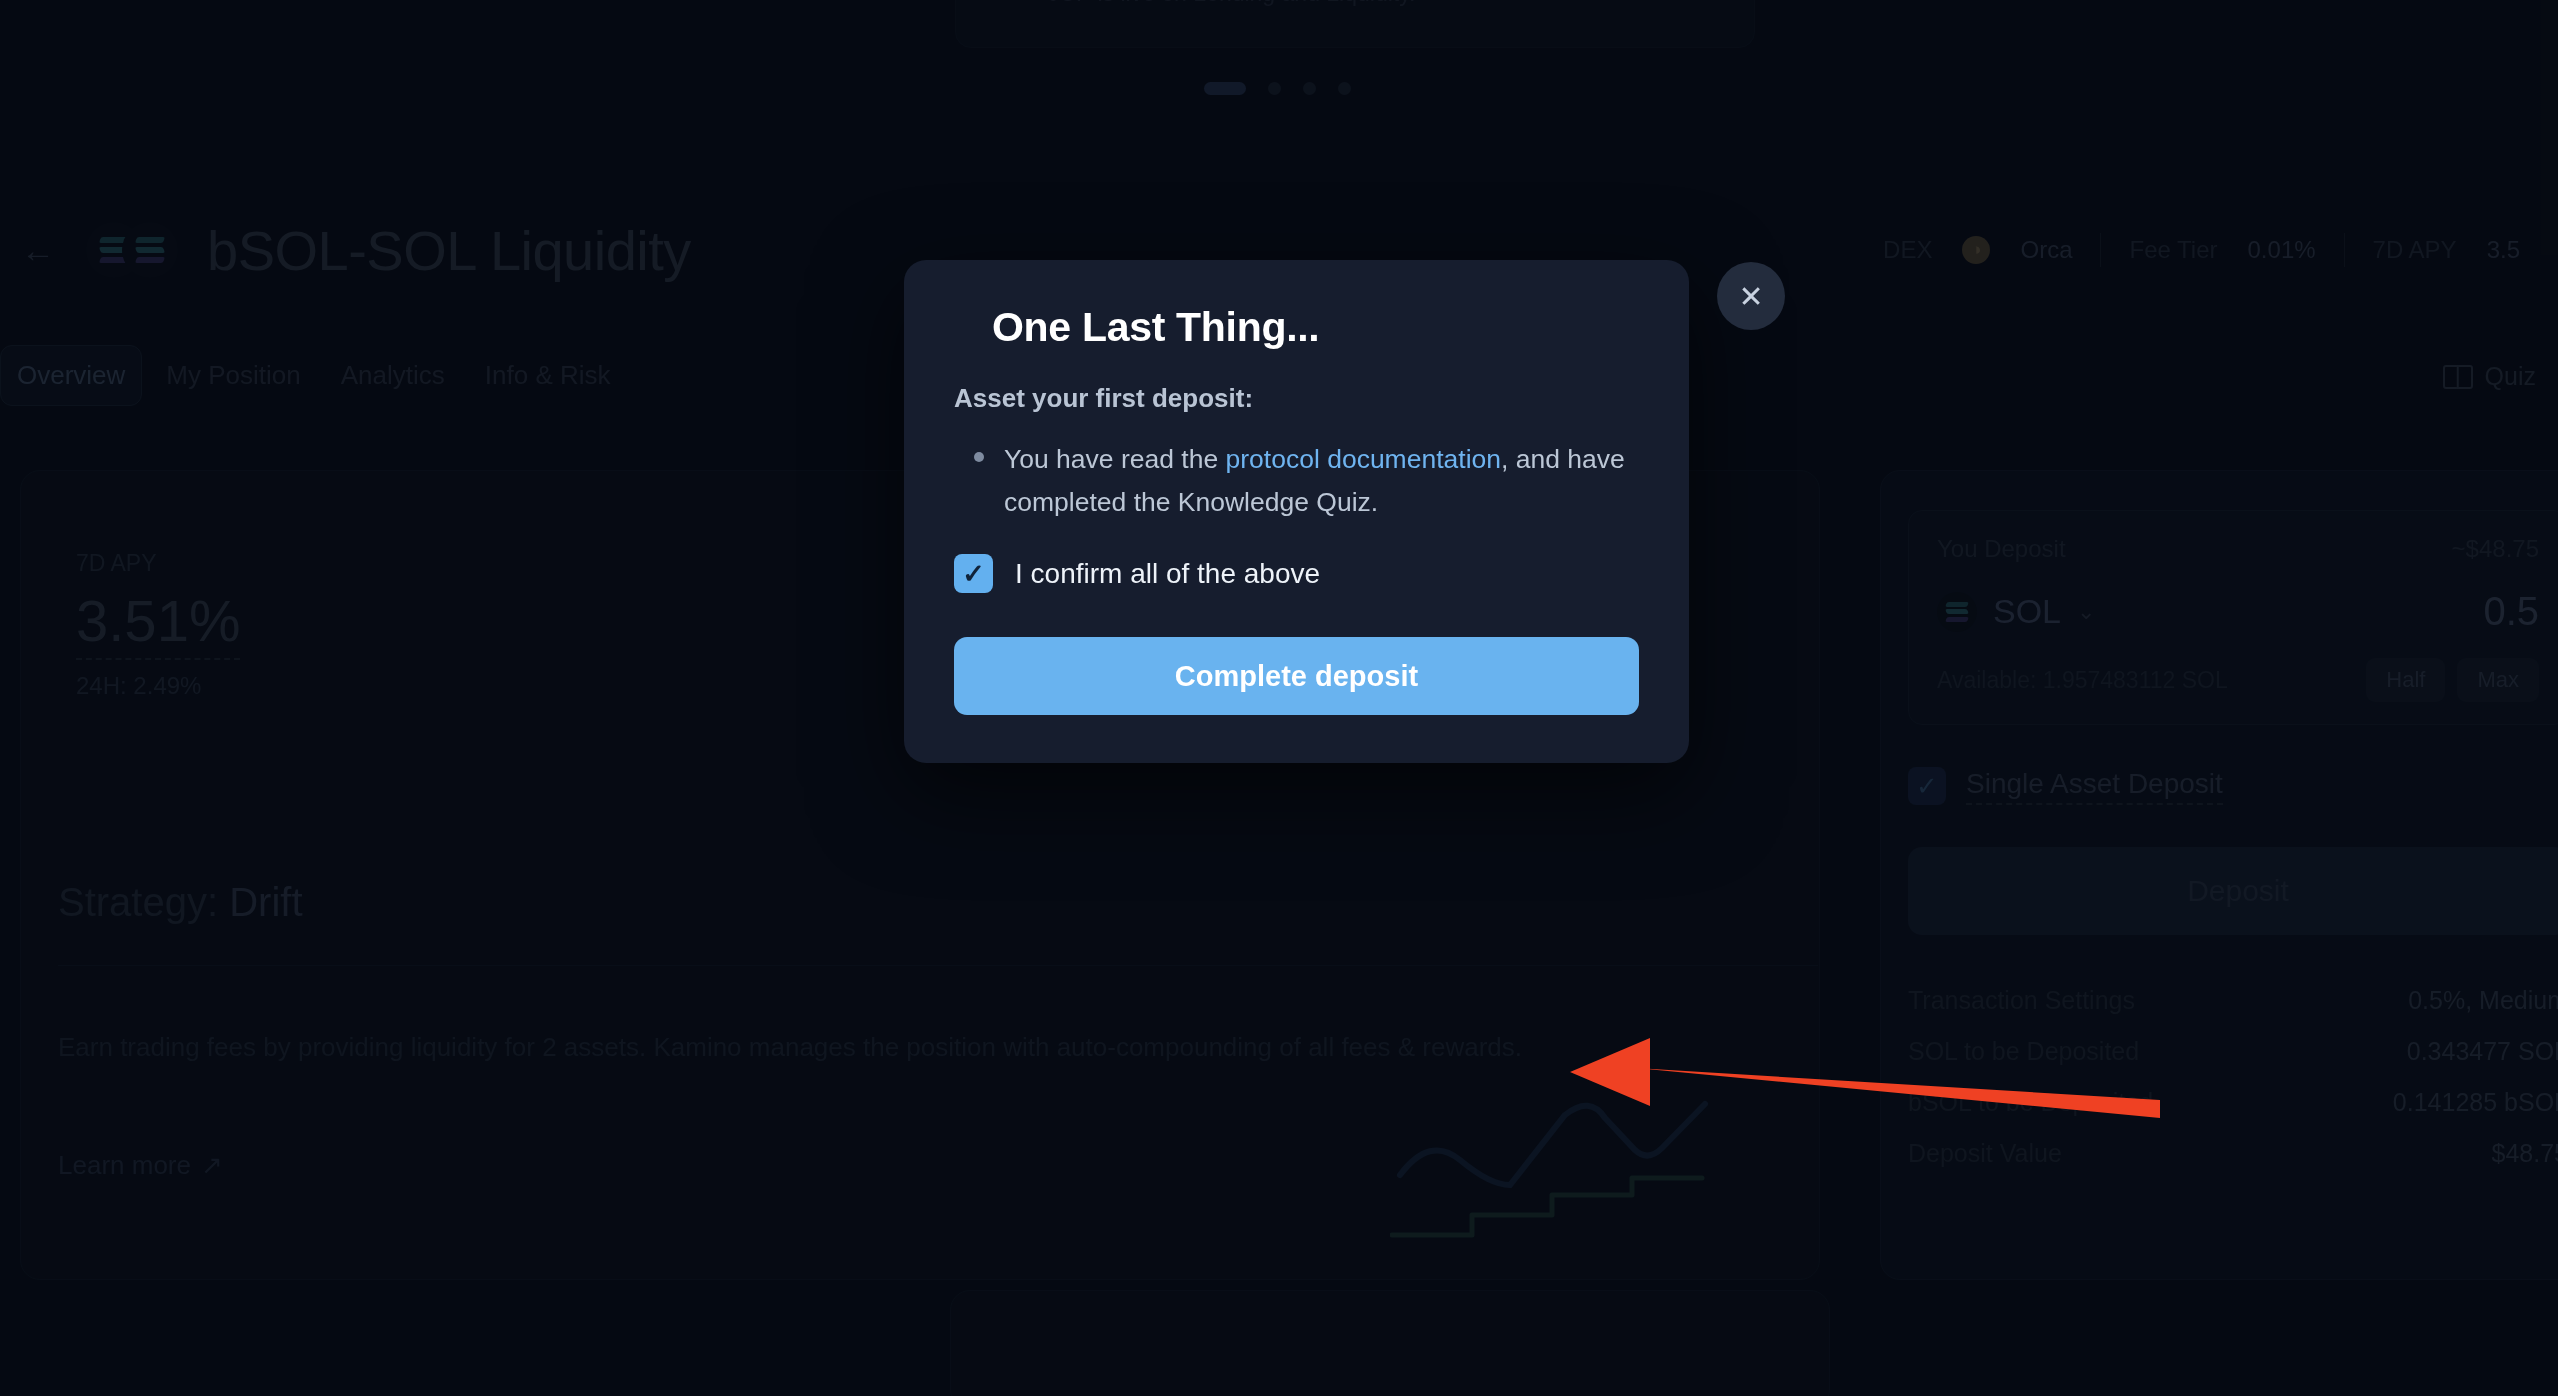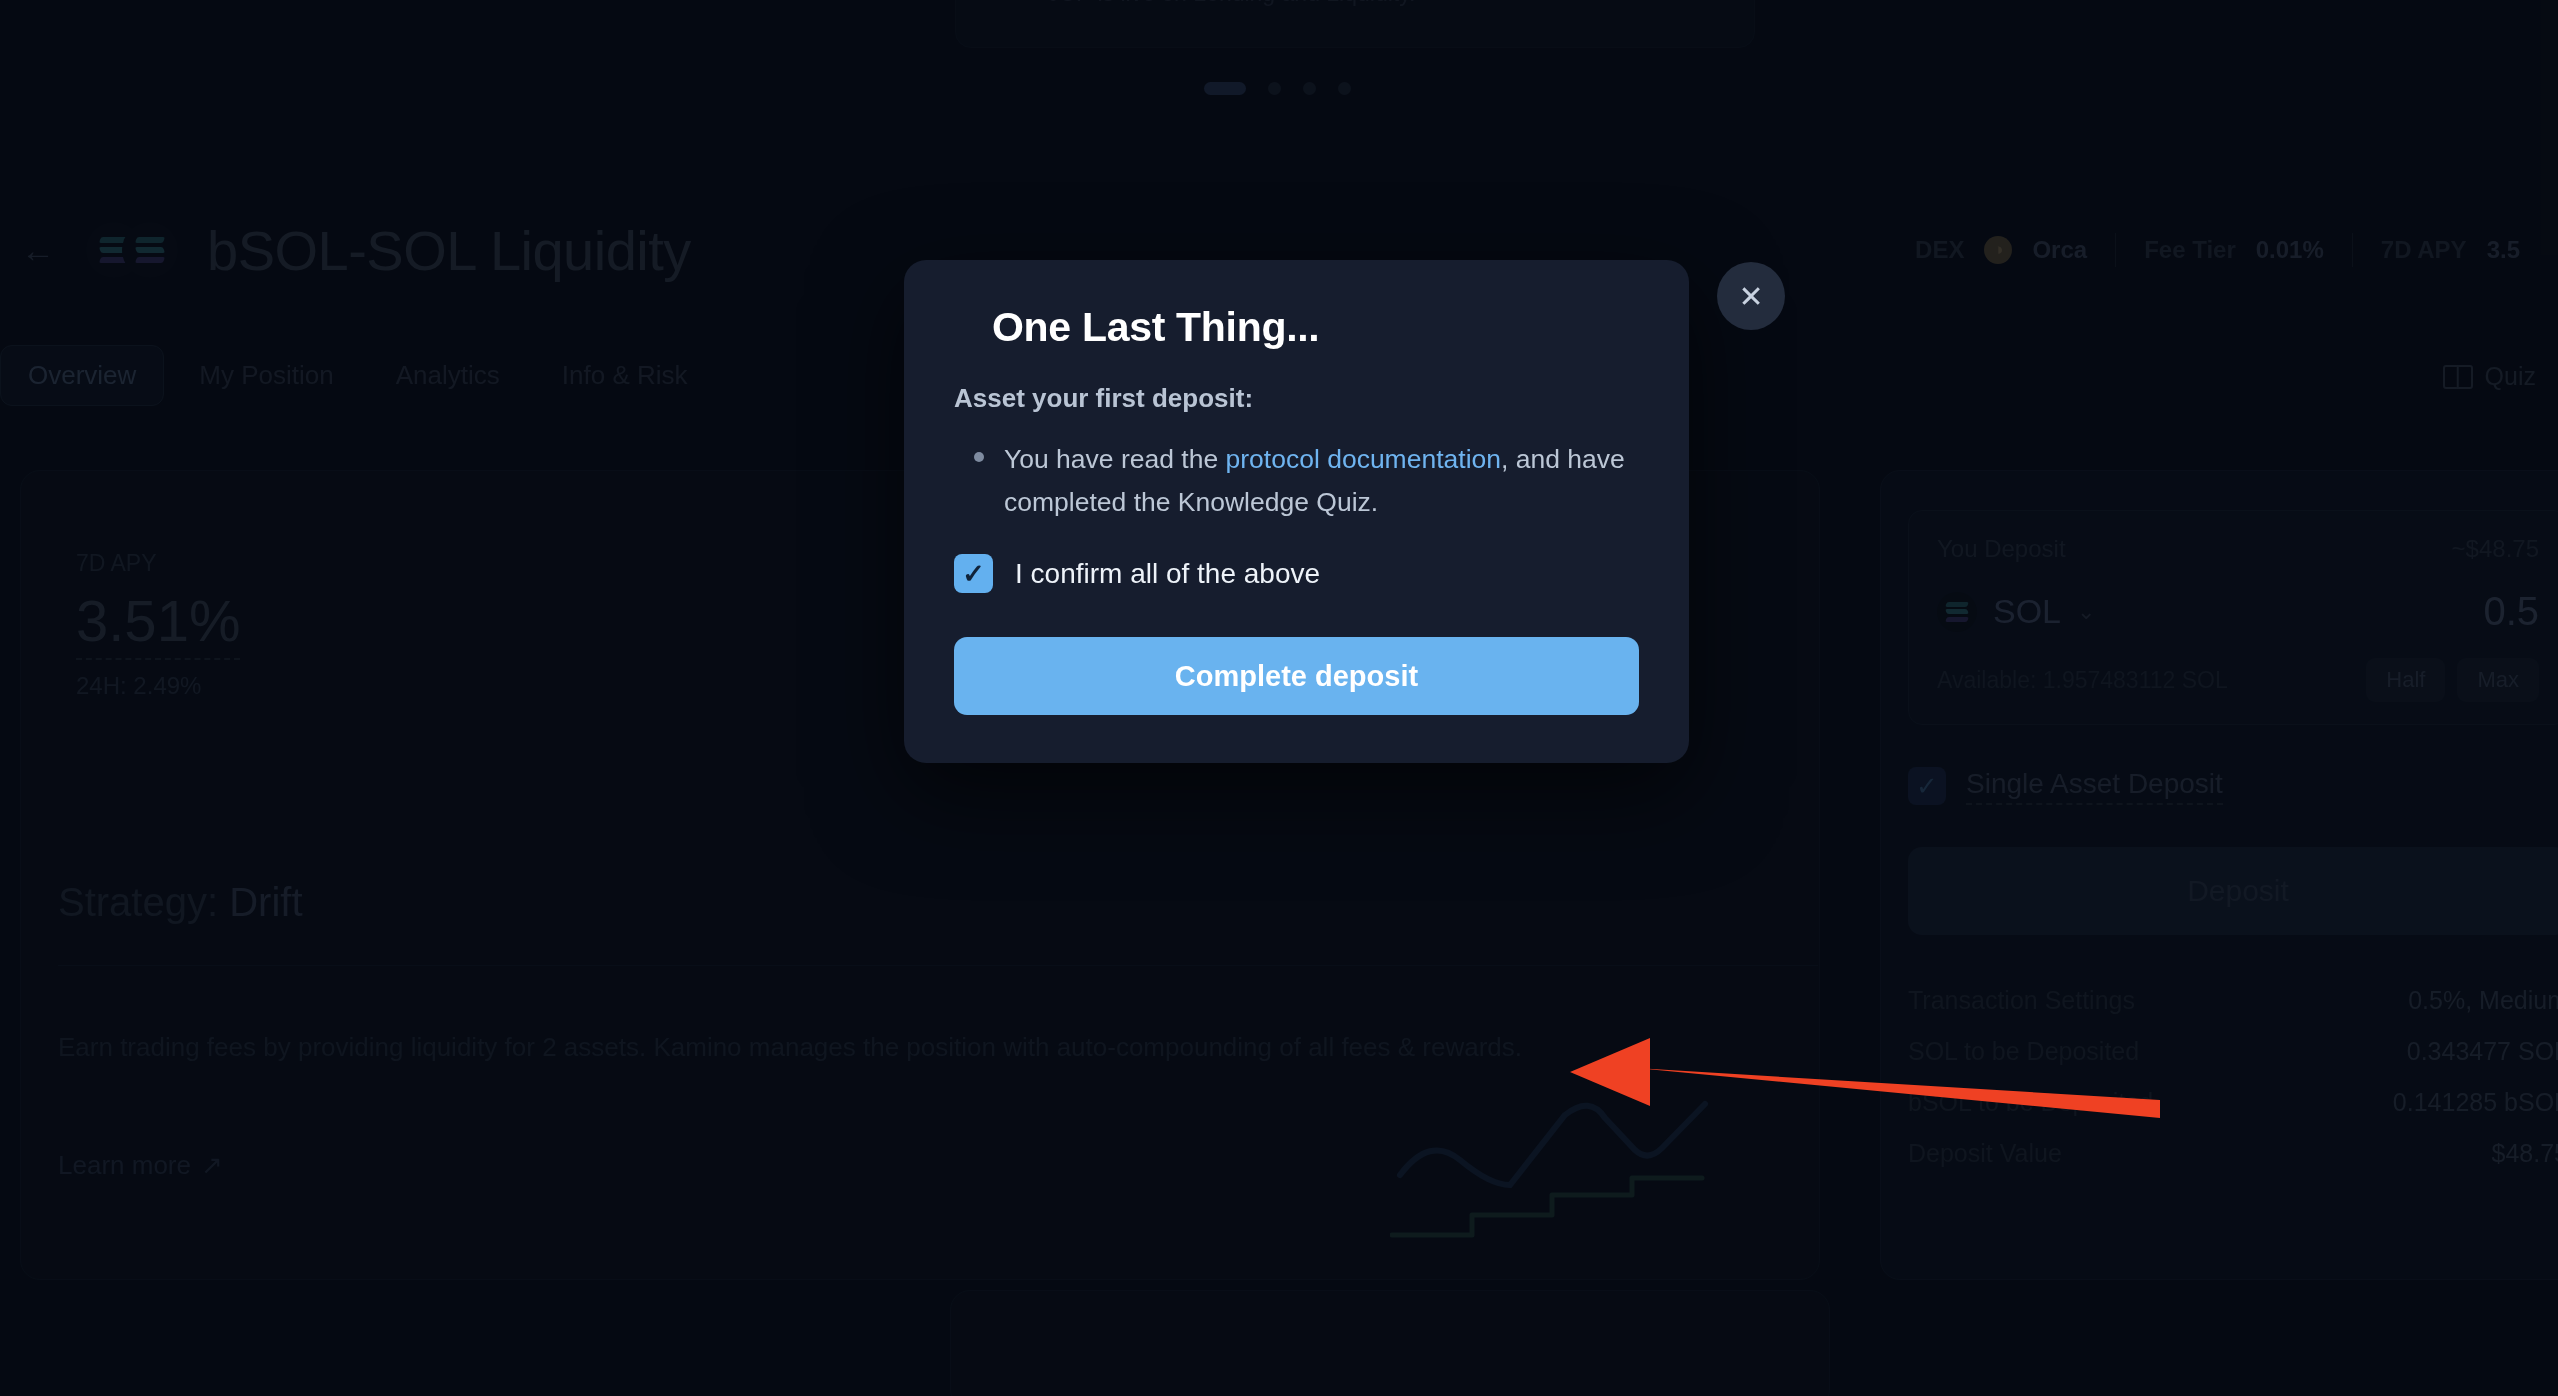"Orca" .meta-group { font-weight: bold -> none; gap: 20px -> 30px }
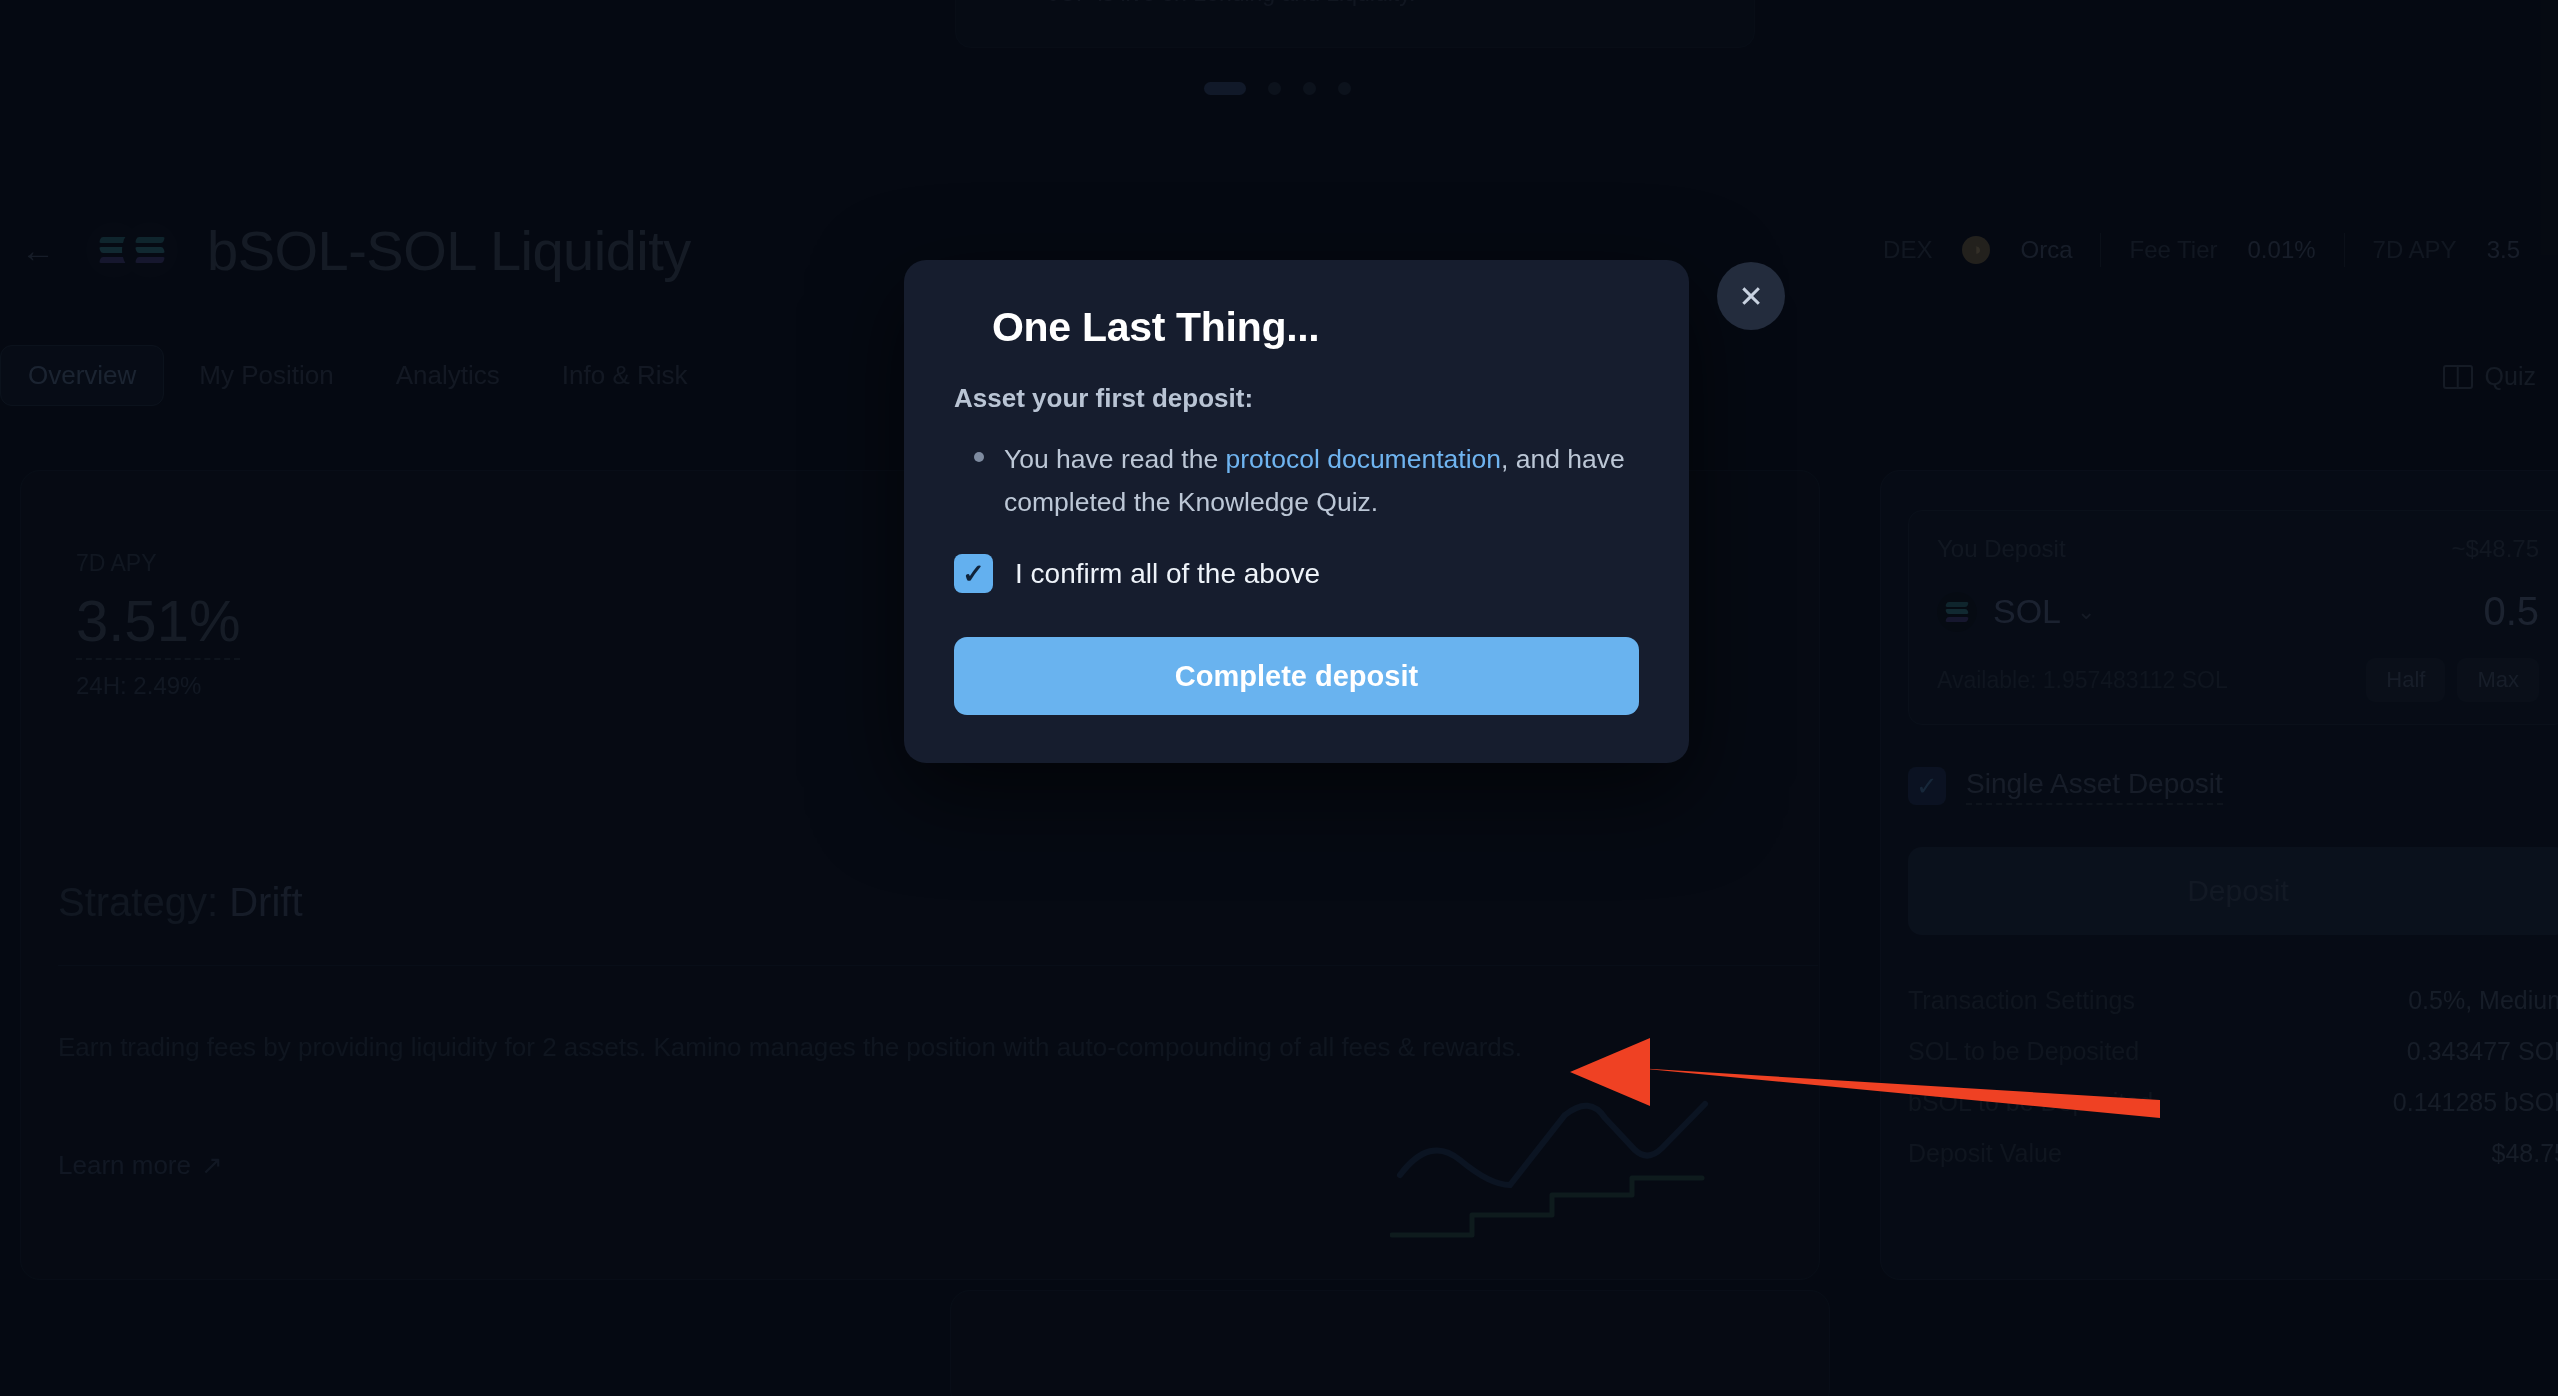"Overview" .tab { padding: 14px 27px -> 14px 16px }
